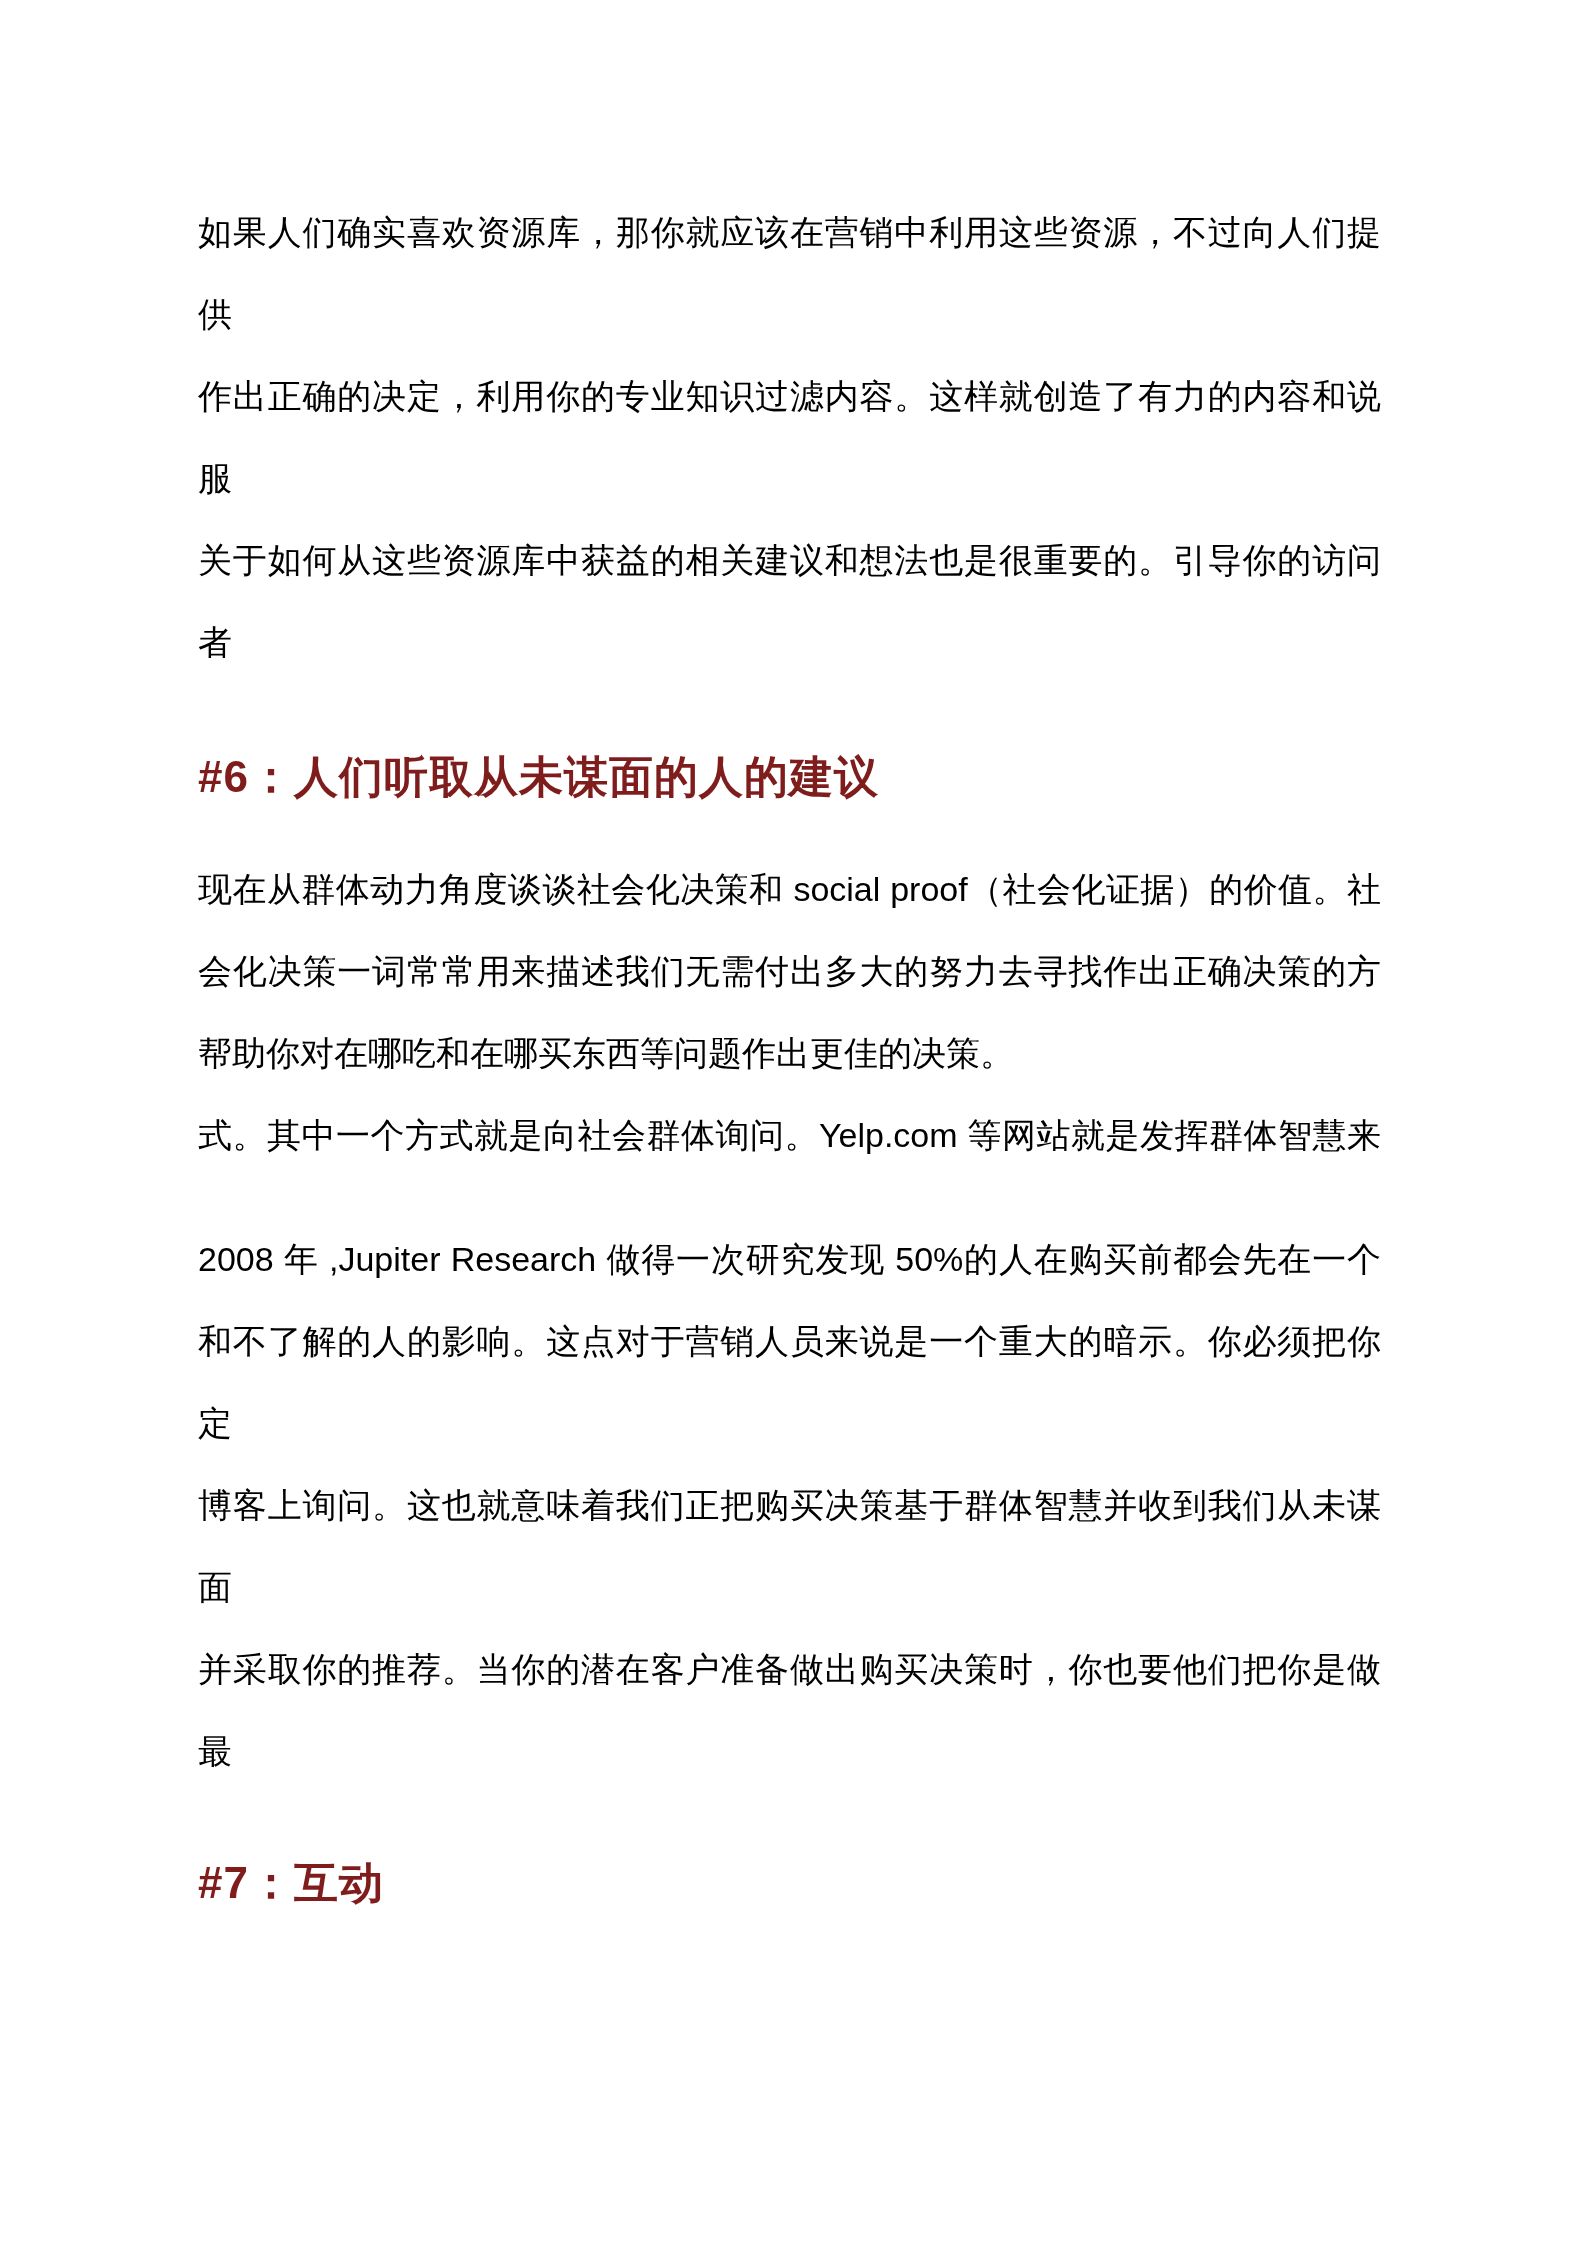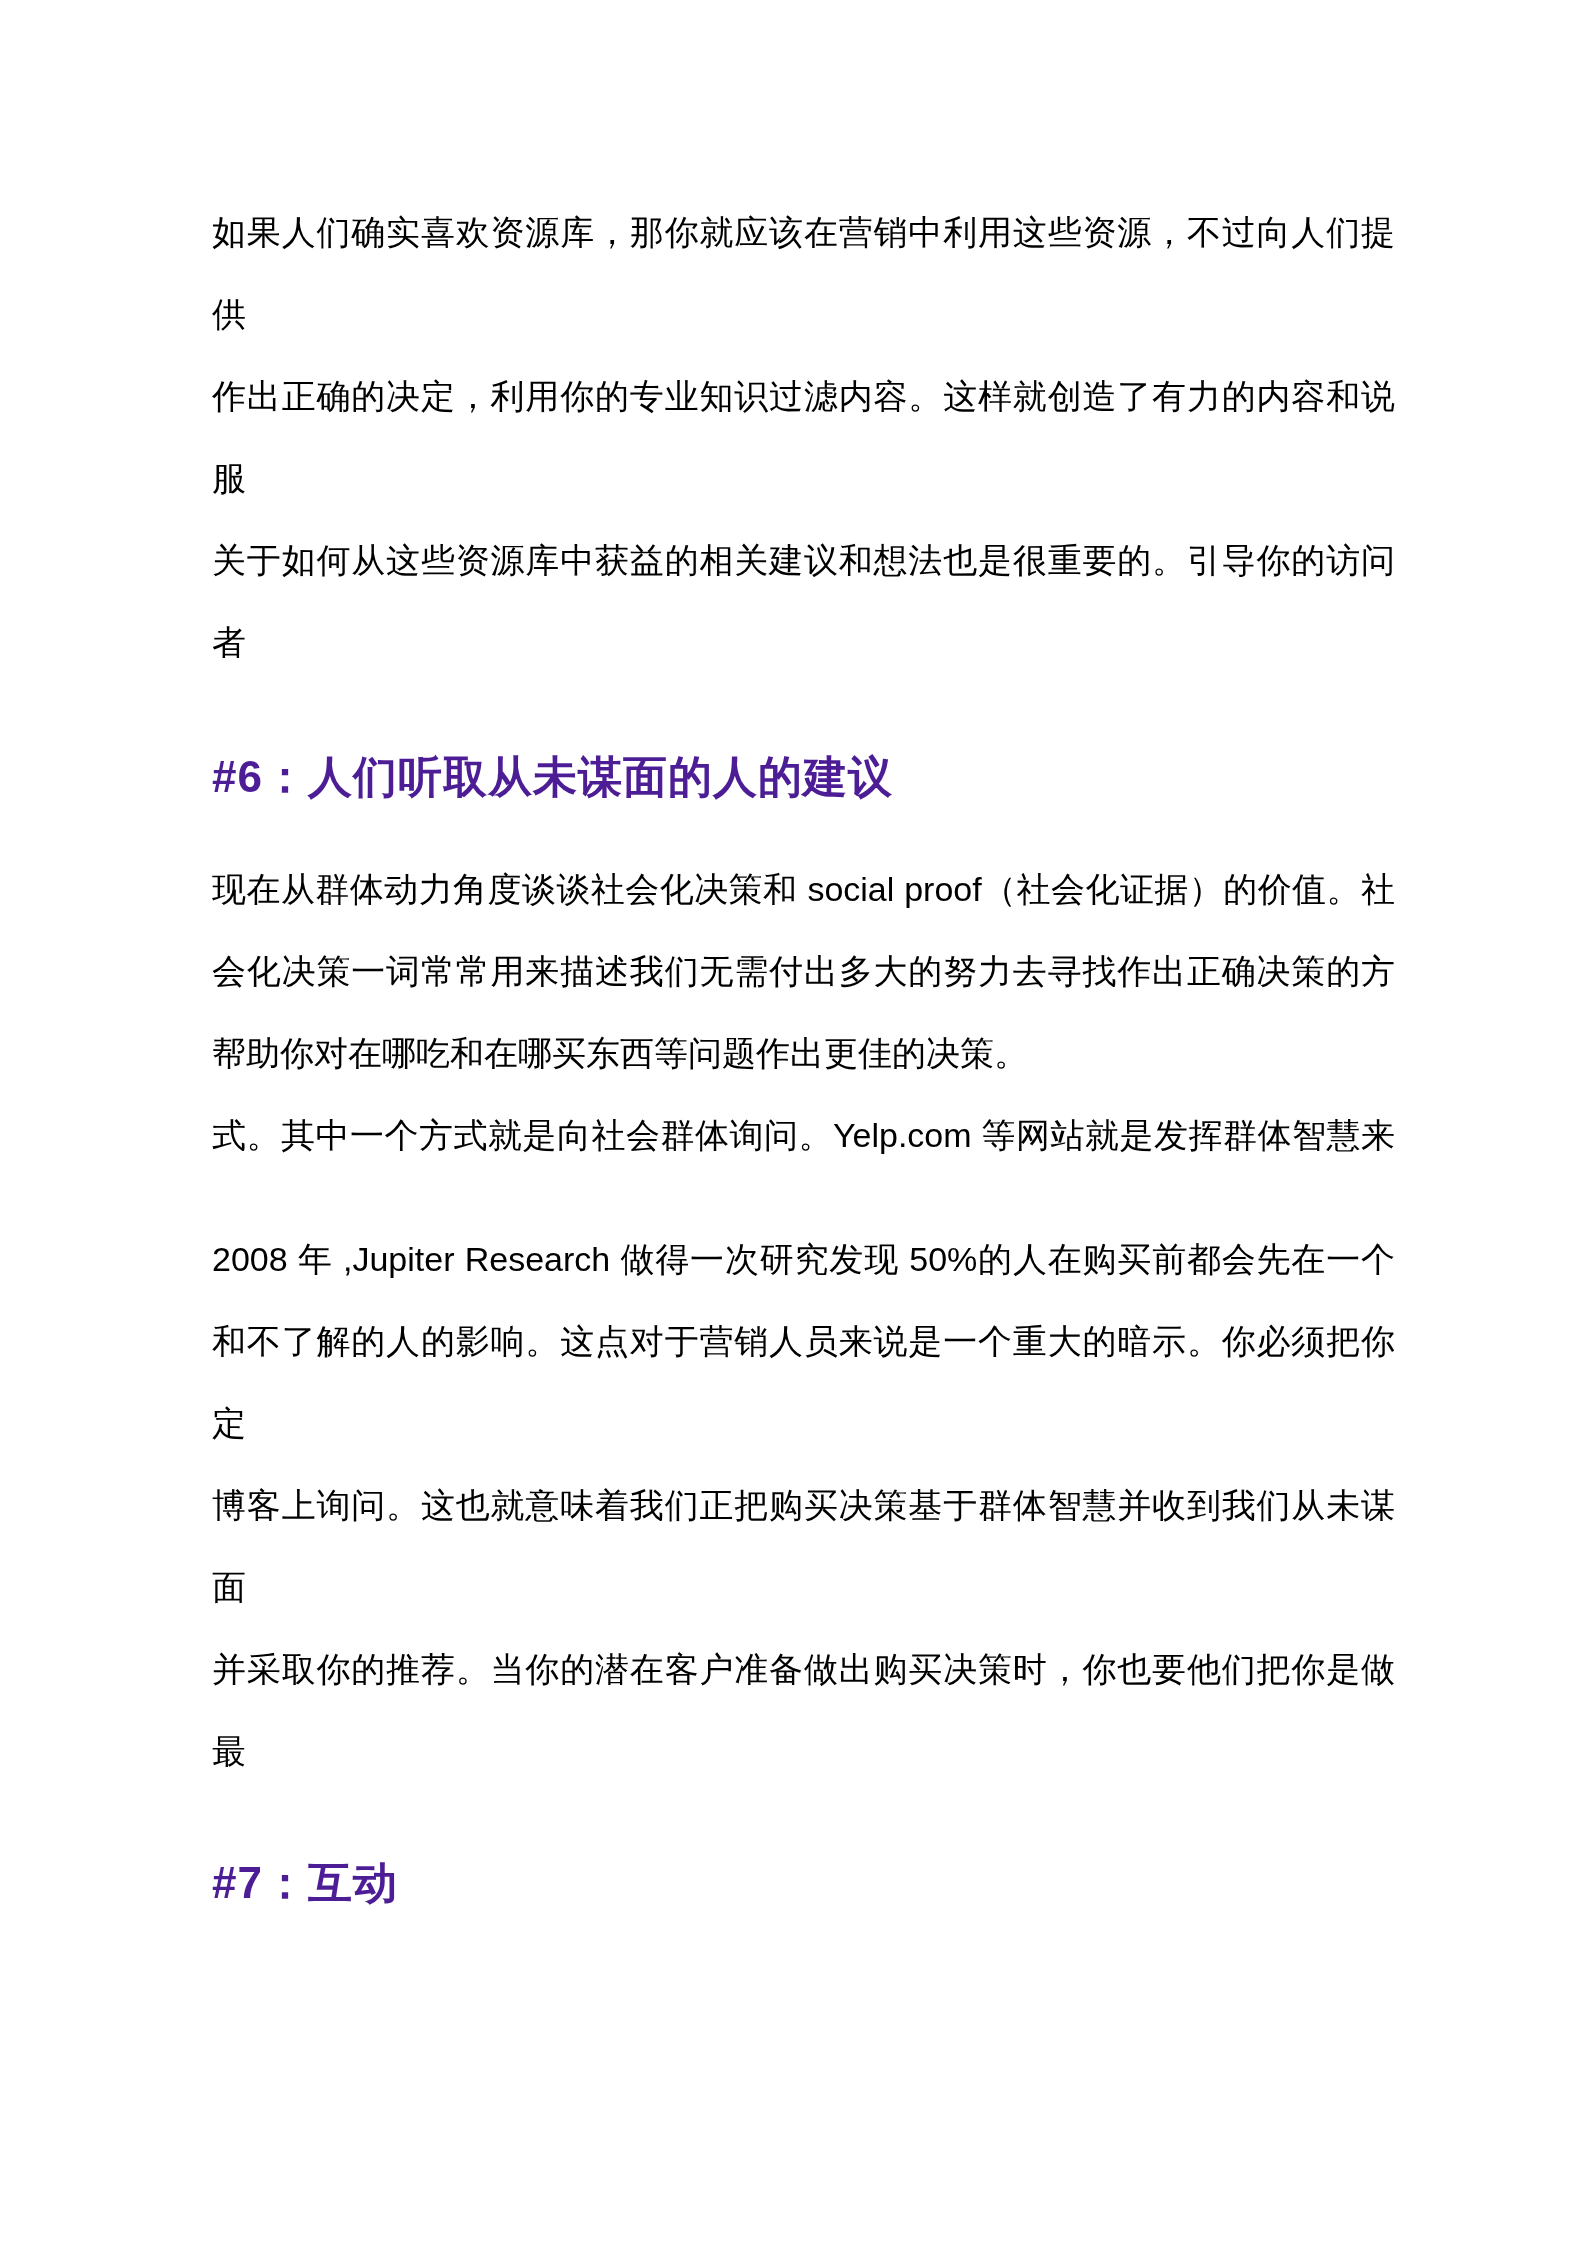"如果人们确实喜欢资源库，那你就应该在营销中利用这些资源，不过向人们提供" .content { left: 212px -> 198px }
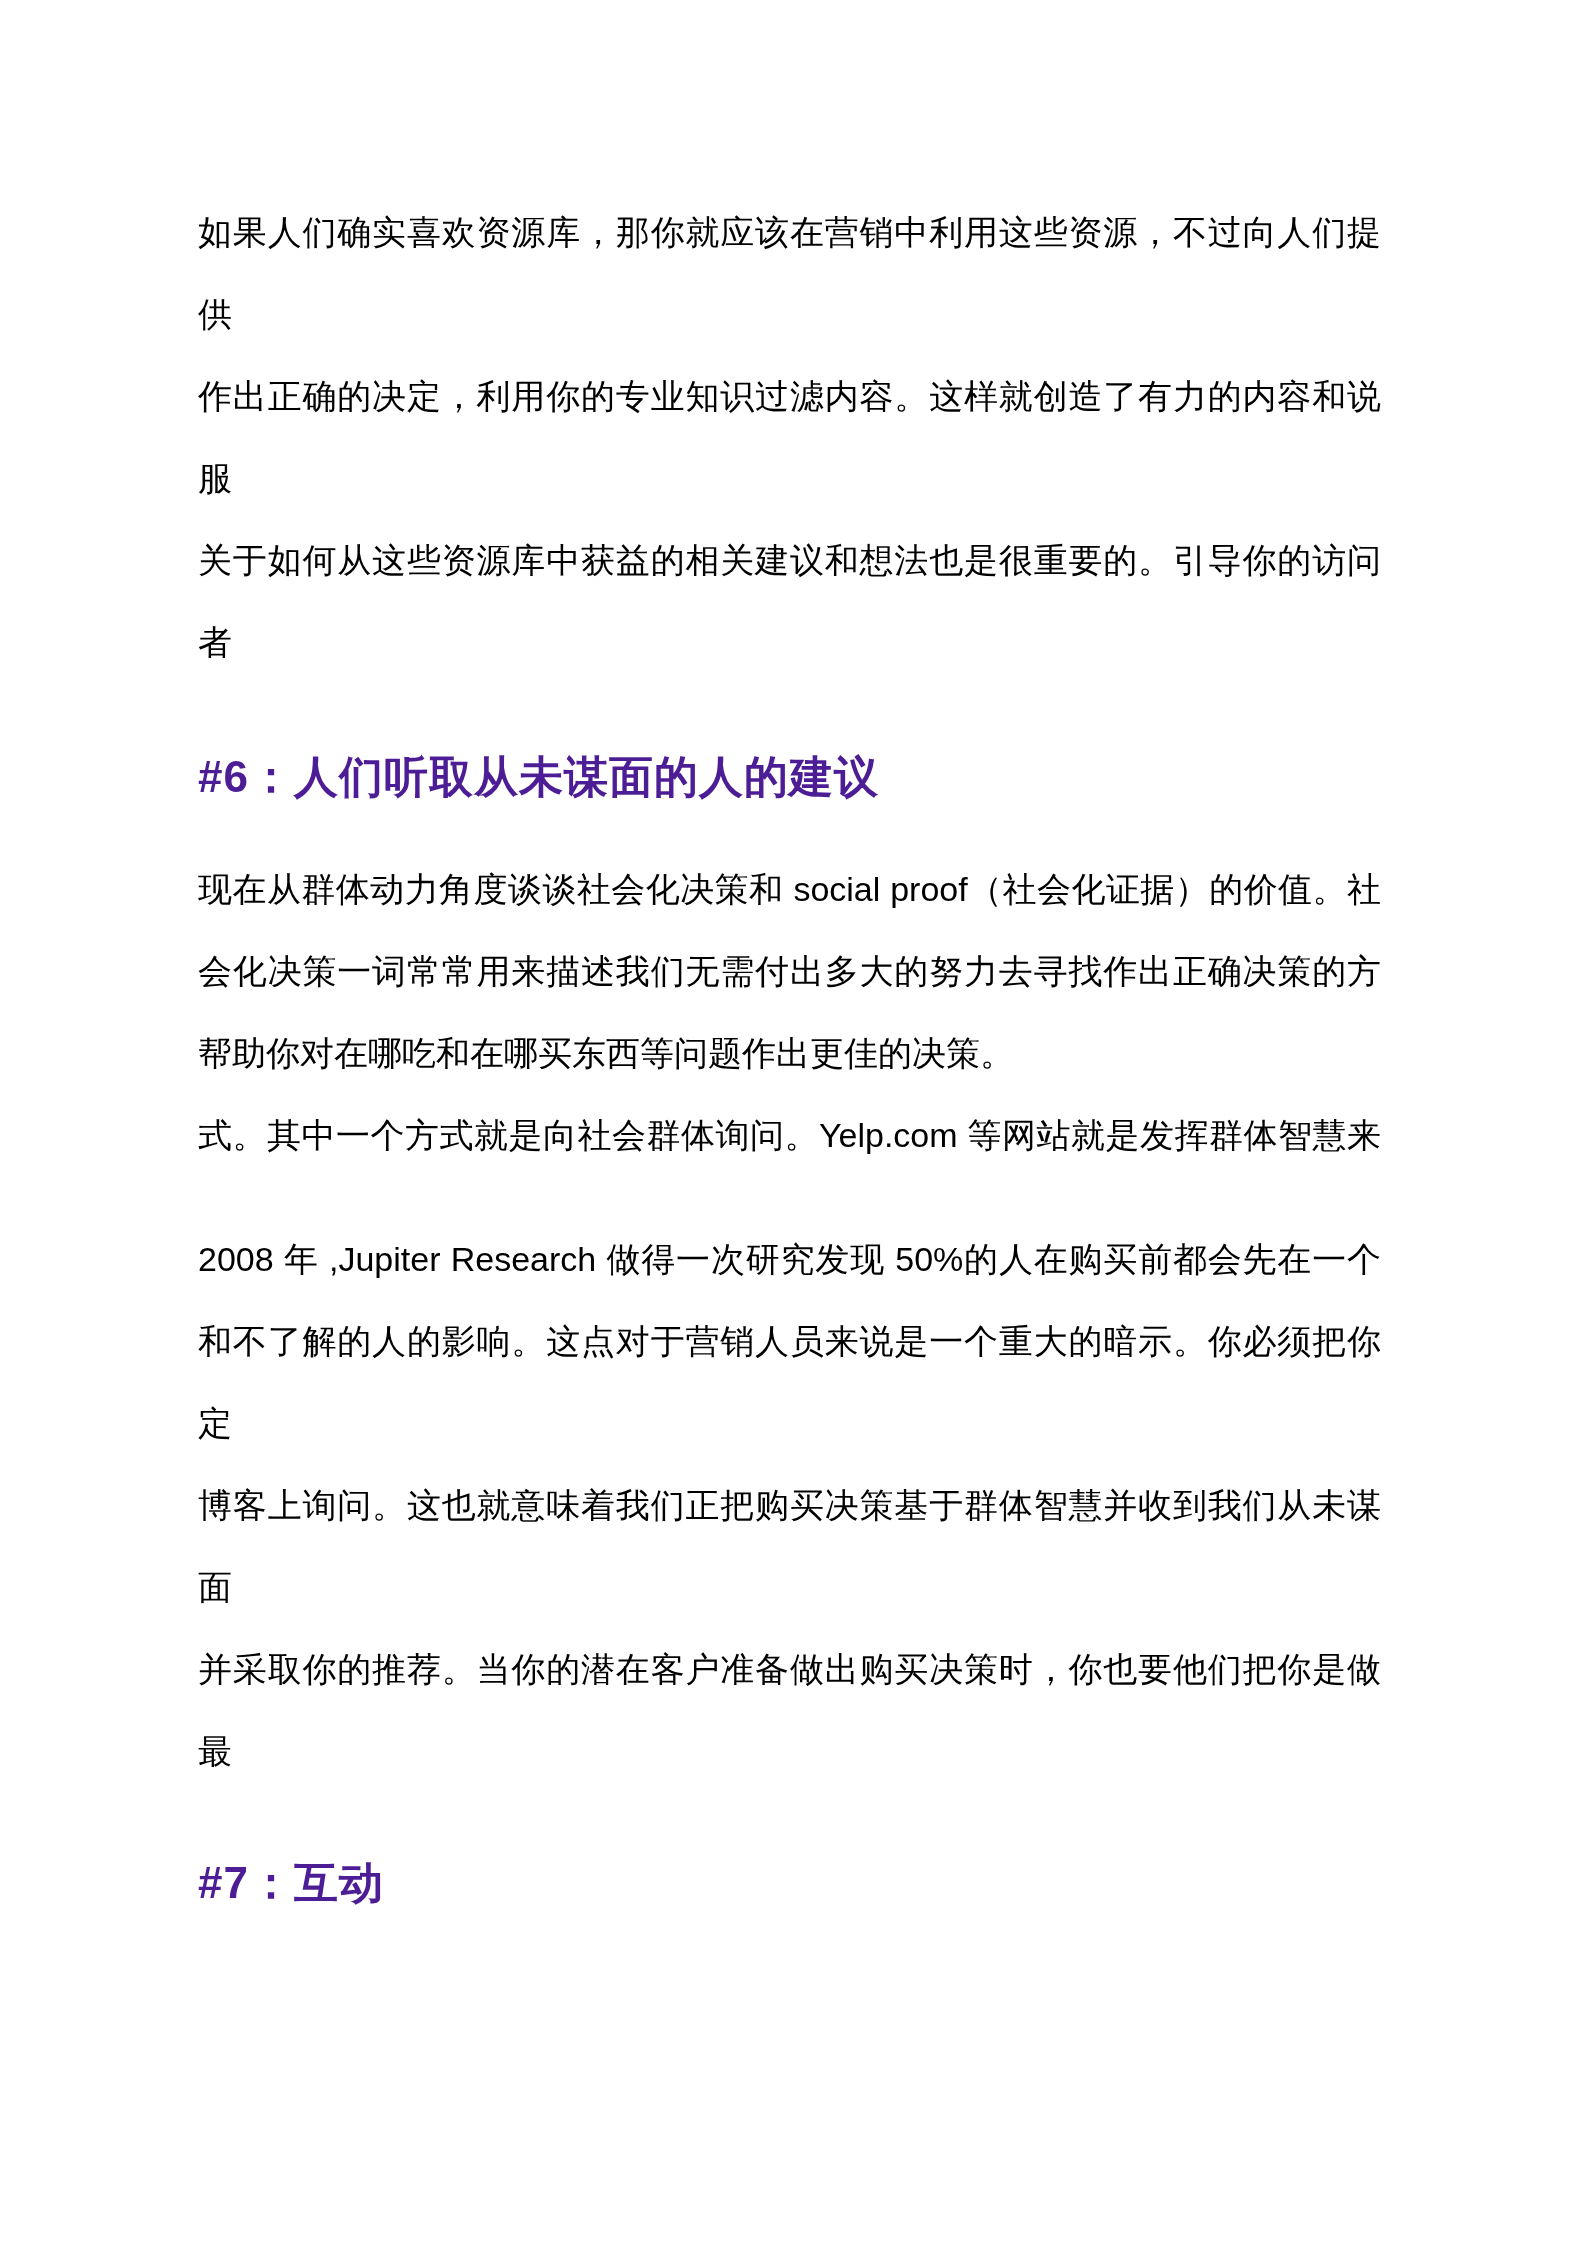"#6：人们听取从未谋面的人的建议" .heading { color: #4c1d95 -> #7f1d1d }
